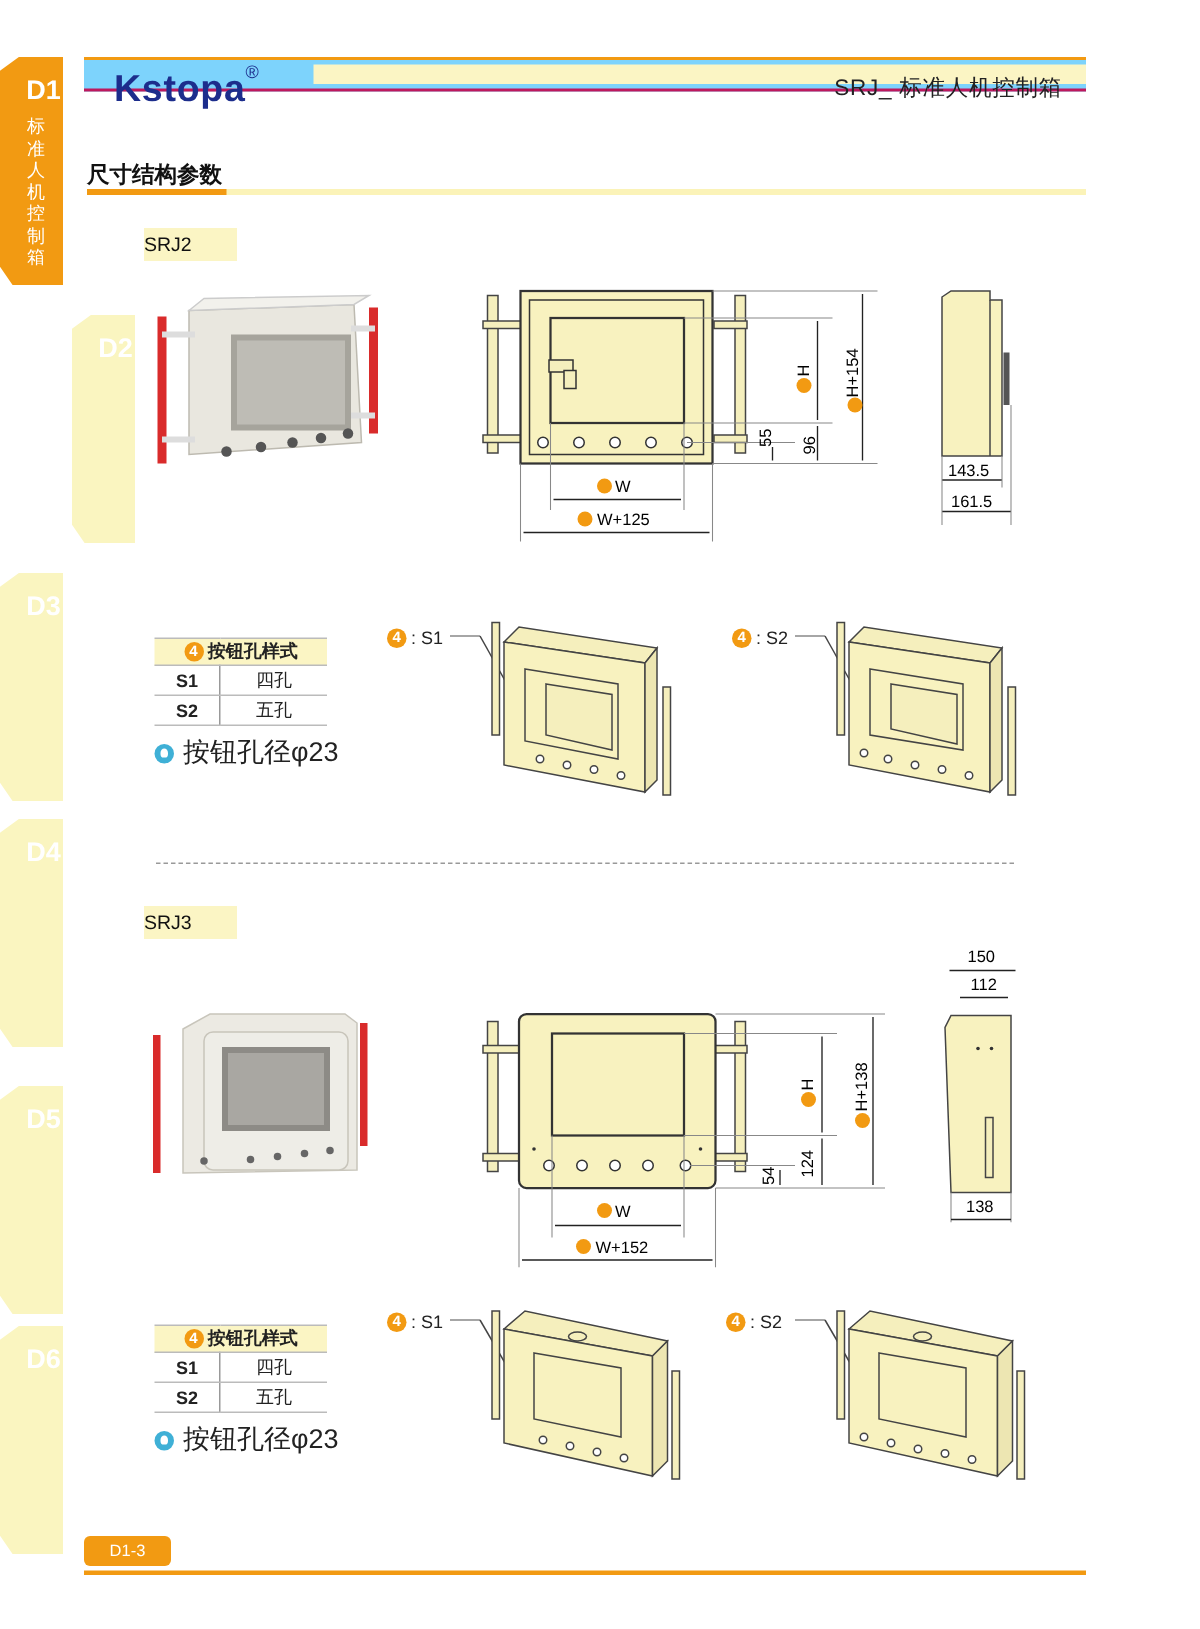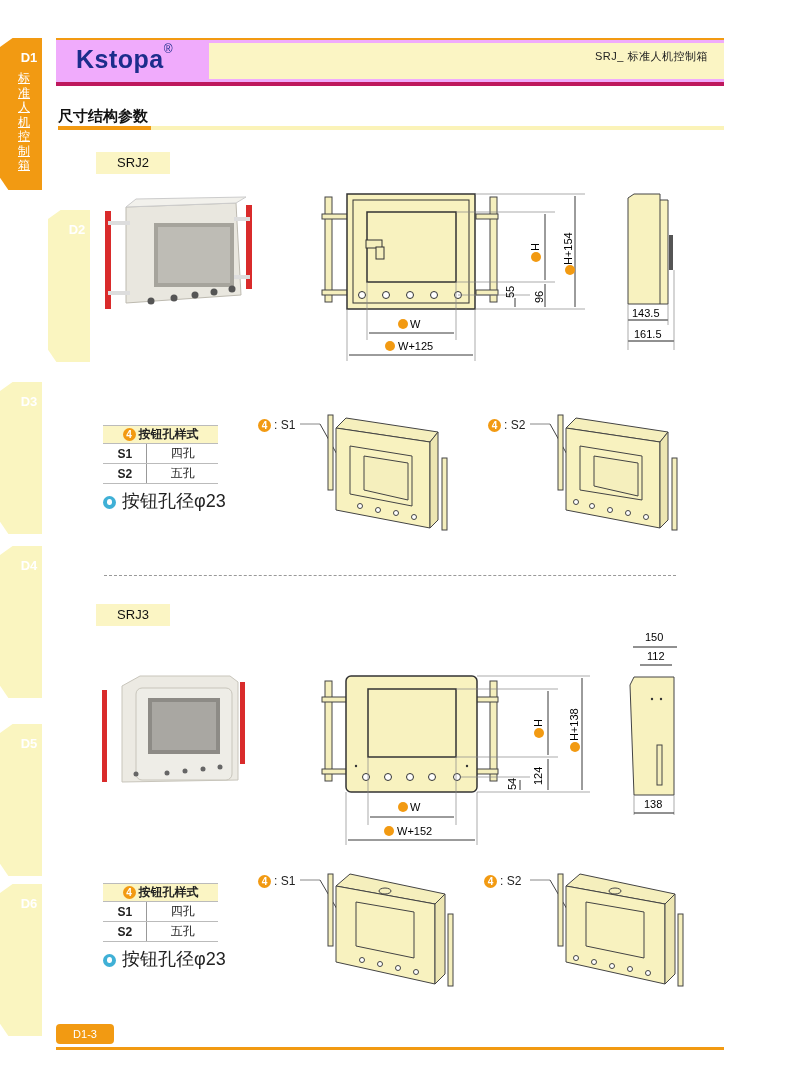"D1" .side-tab .tab-code { font-size: 13px -> 18px }
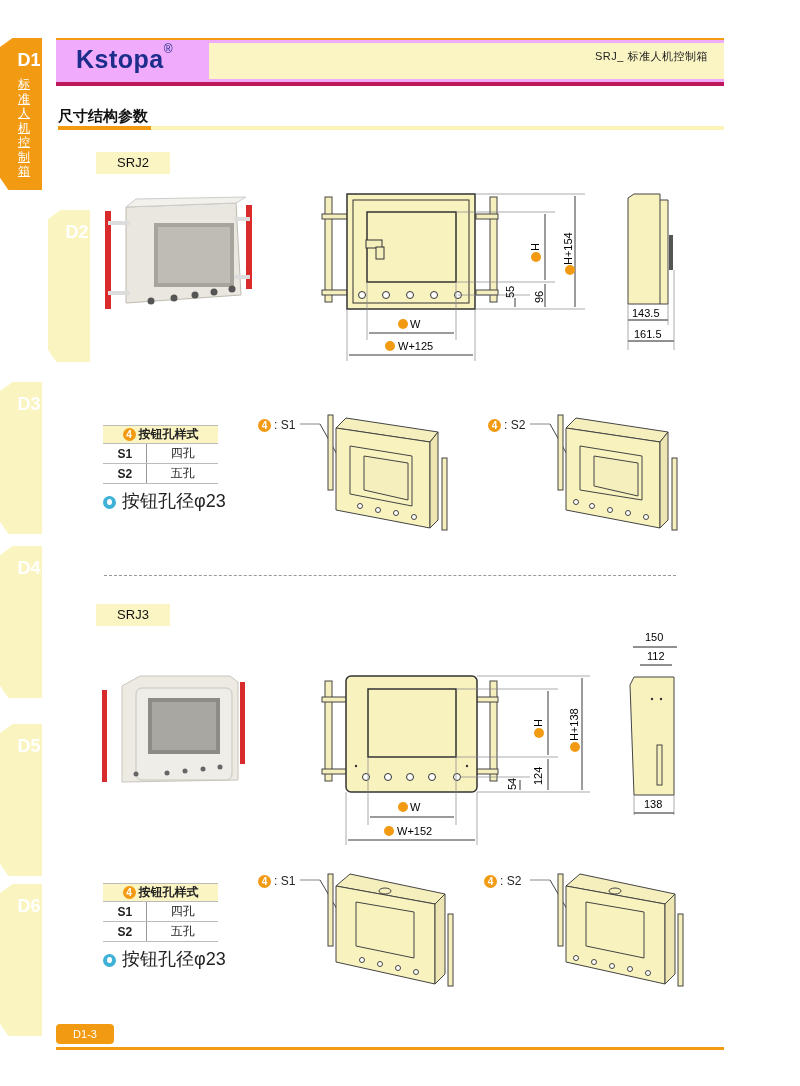"Kstopa®" .header-bar { background: #f0abfc -> #7dd3fc; border-bottom: 4px solid #be185d -> 2px solid #be185d; height: 48px -> 23px }
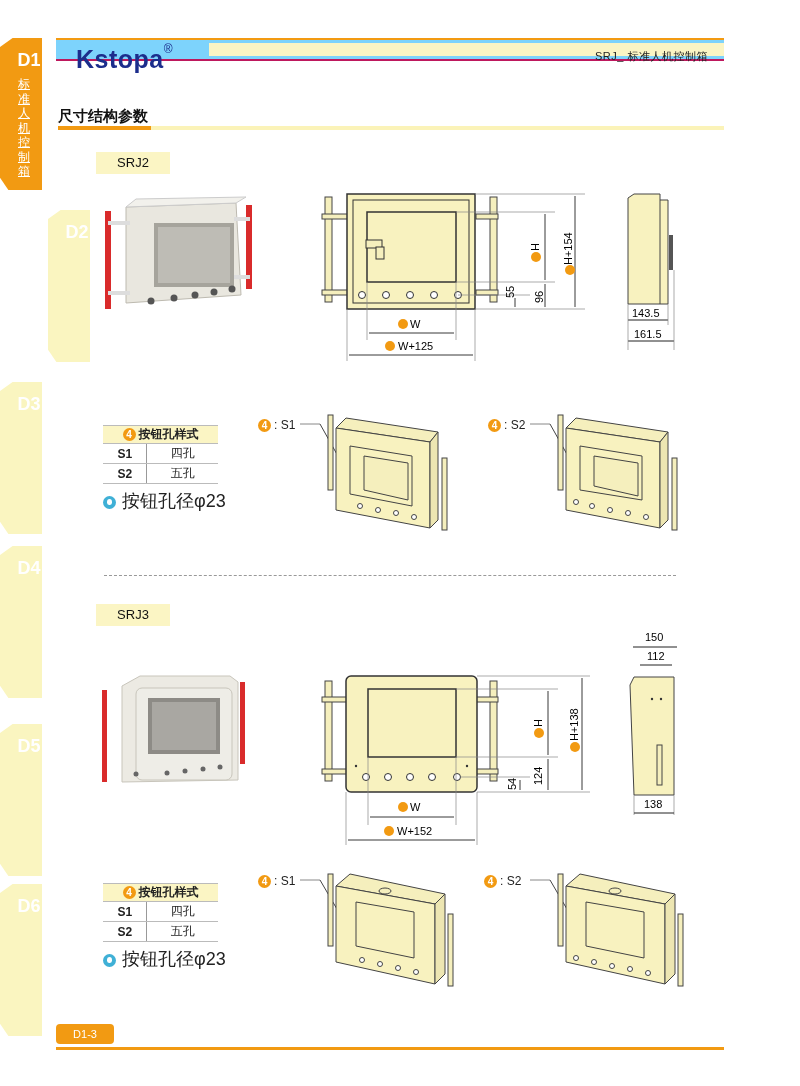"SRJ_ 标准人机控制箱" .header-title { font-size: 11px -> 15px }
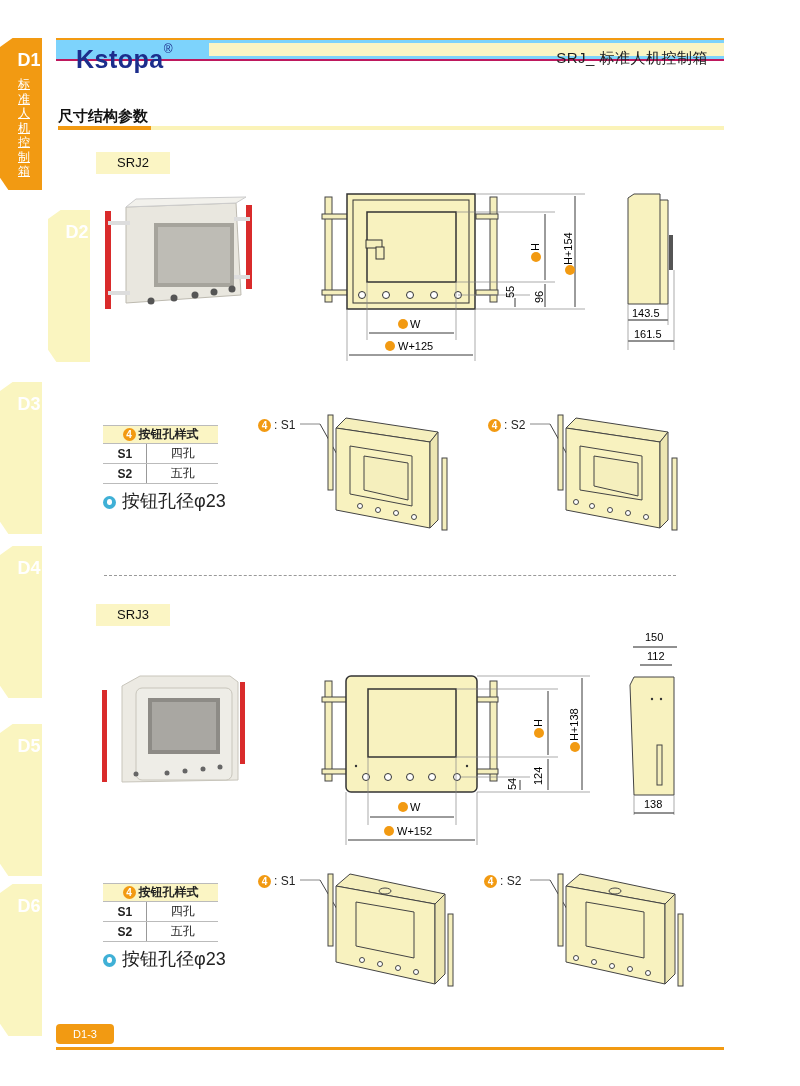"标准人机控制箱" .side-tab .tab-text { text-decoration: underline -> none }
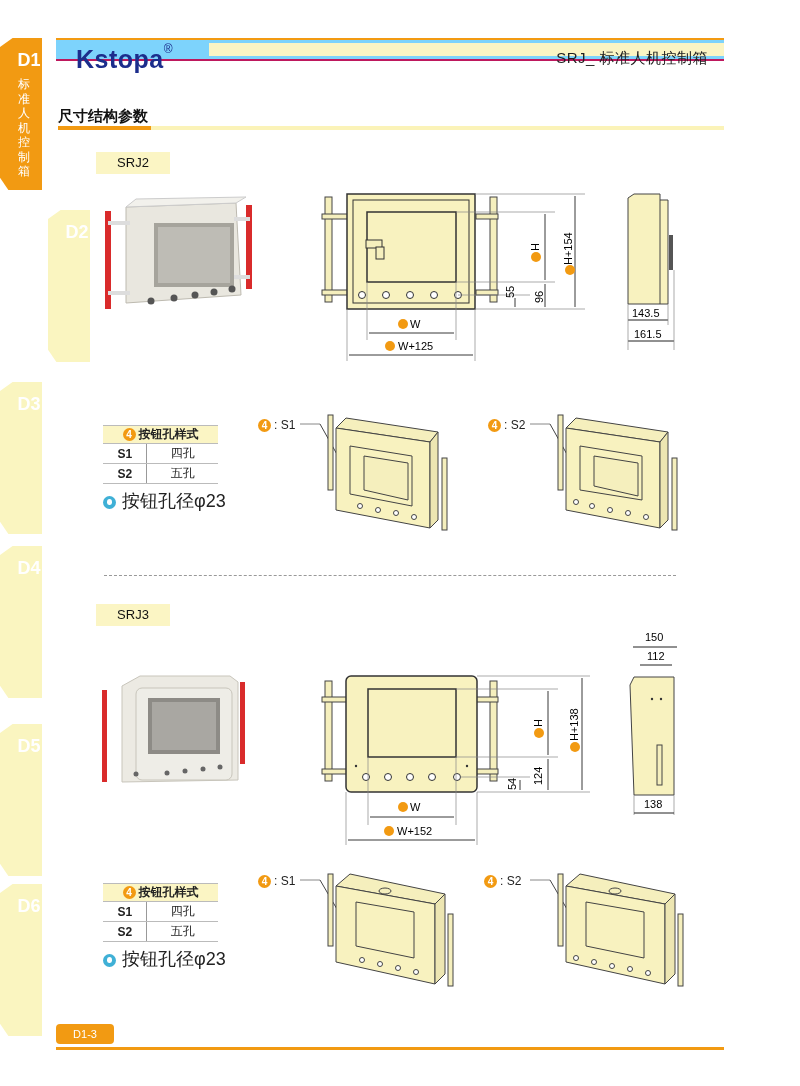"SRJ2" .model-tag { text-align: center -> none; width: 74px -> 62px }
